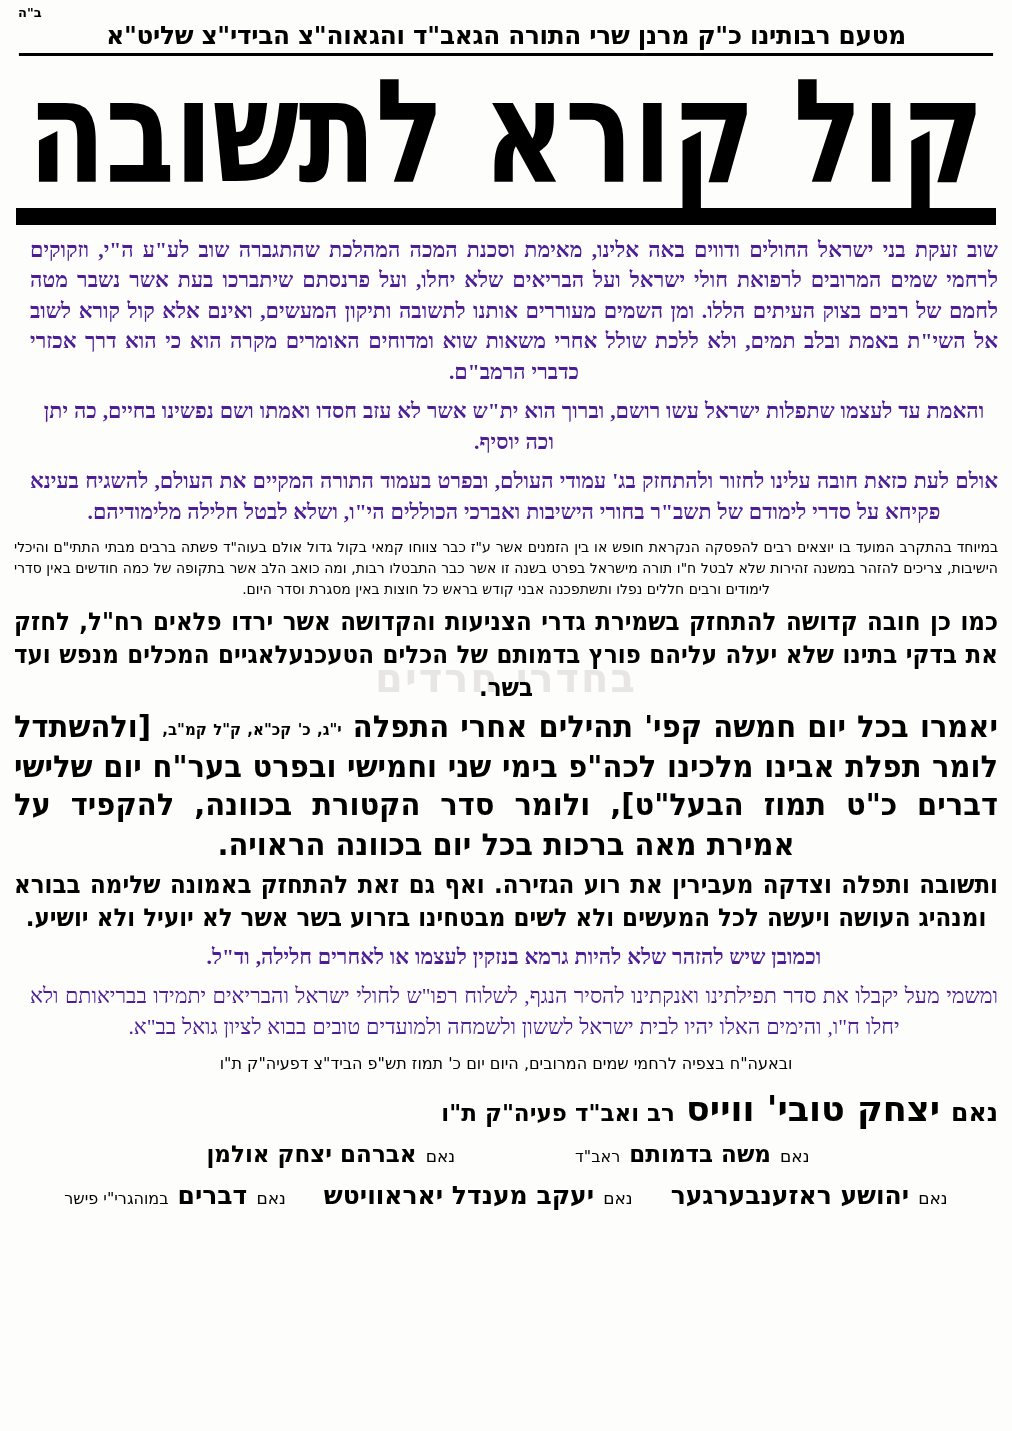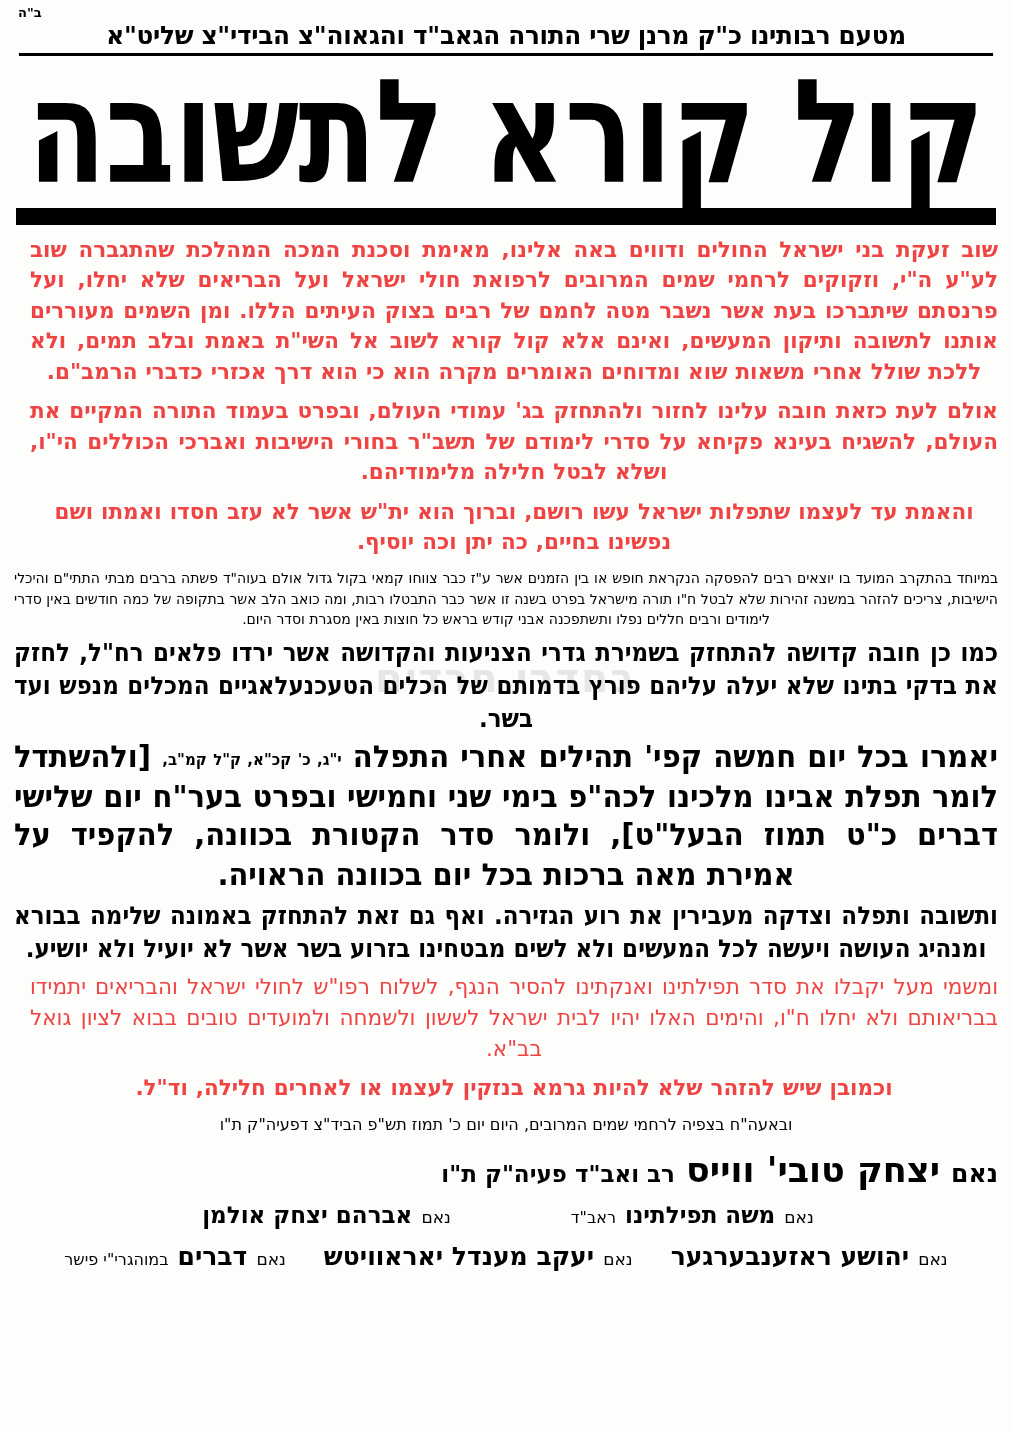"שוב זעקת בני ישראל החולים" p.body { color: #ef4444 -> #4c1d95; font-family: none -> Liberation Serif, serif }
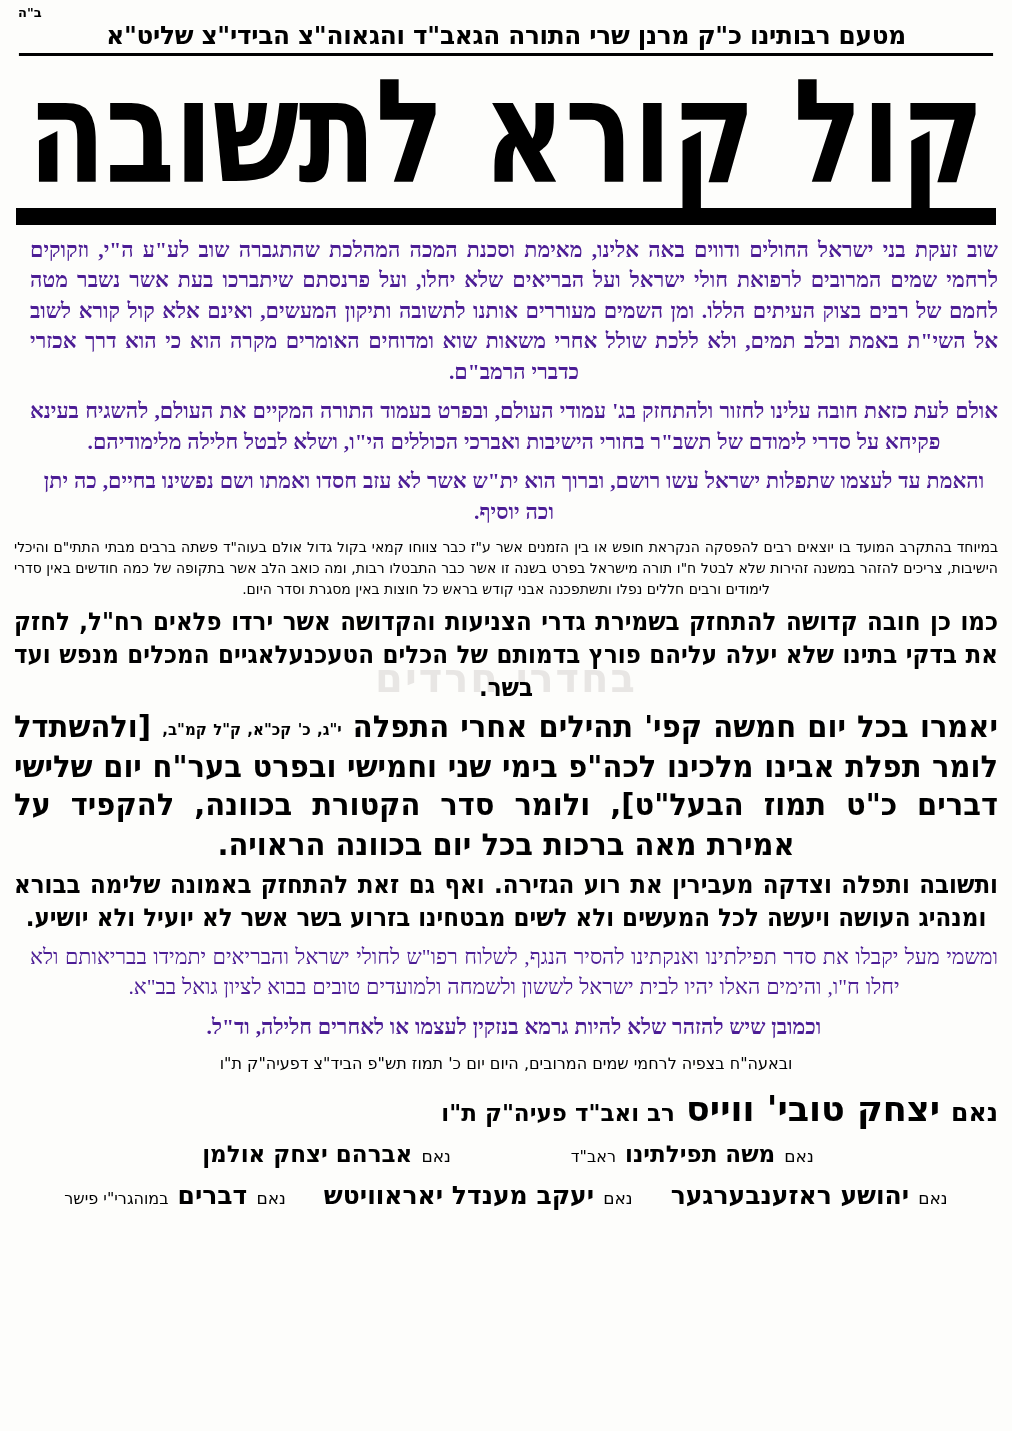"אולם לעת כזאת חובה עלינו" p.body { order: before "והאמת עד לעצמו שתפלות ישראל" -> after "והאמת עד לעצמו שתפלות ישראל" }
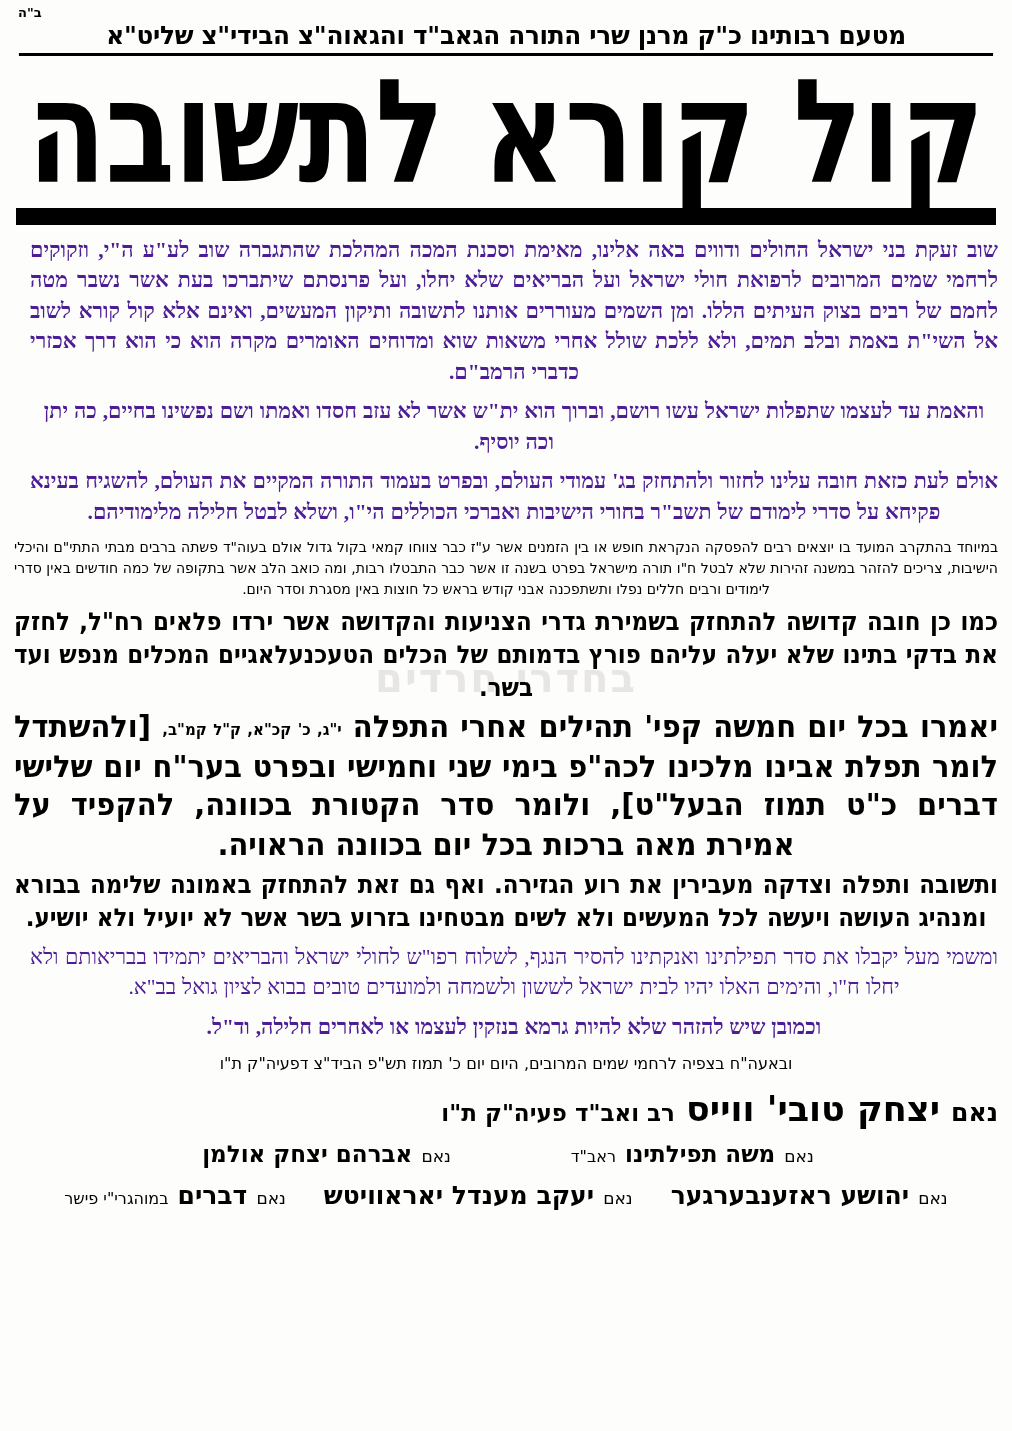"ומשמי מעל יקבלו את סדר" p.body { order: before "וכמובן שיש להזהר שלא להיות" -> after "וכמובן שיש להזהר שלא להיות" }
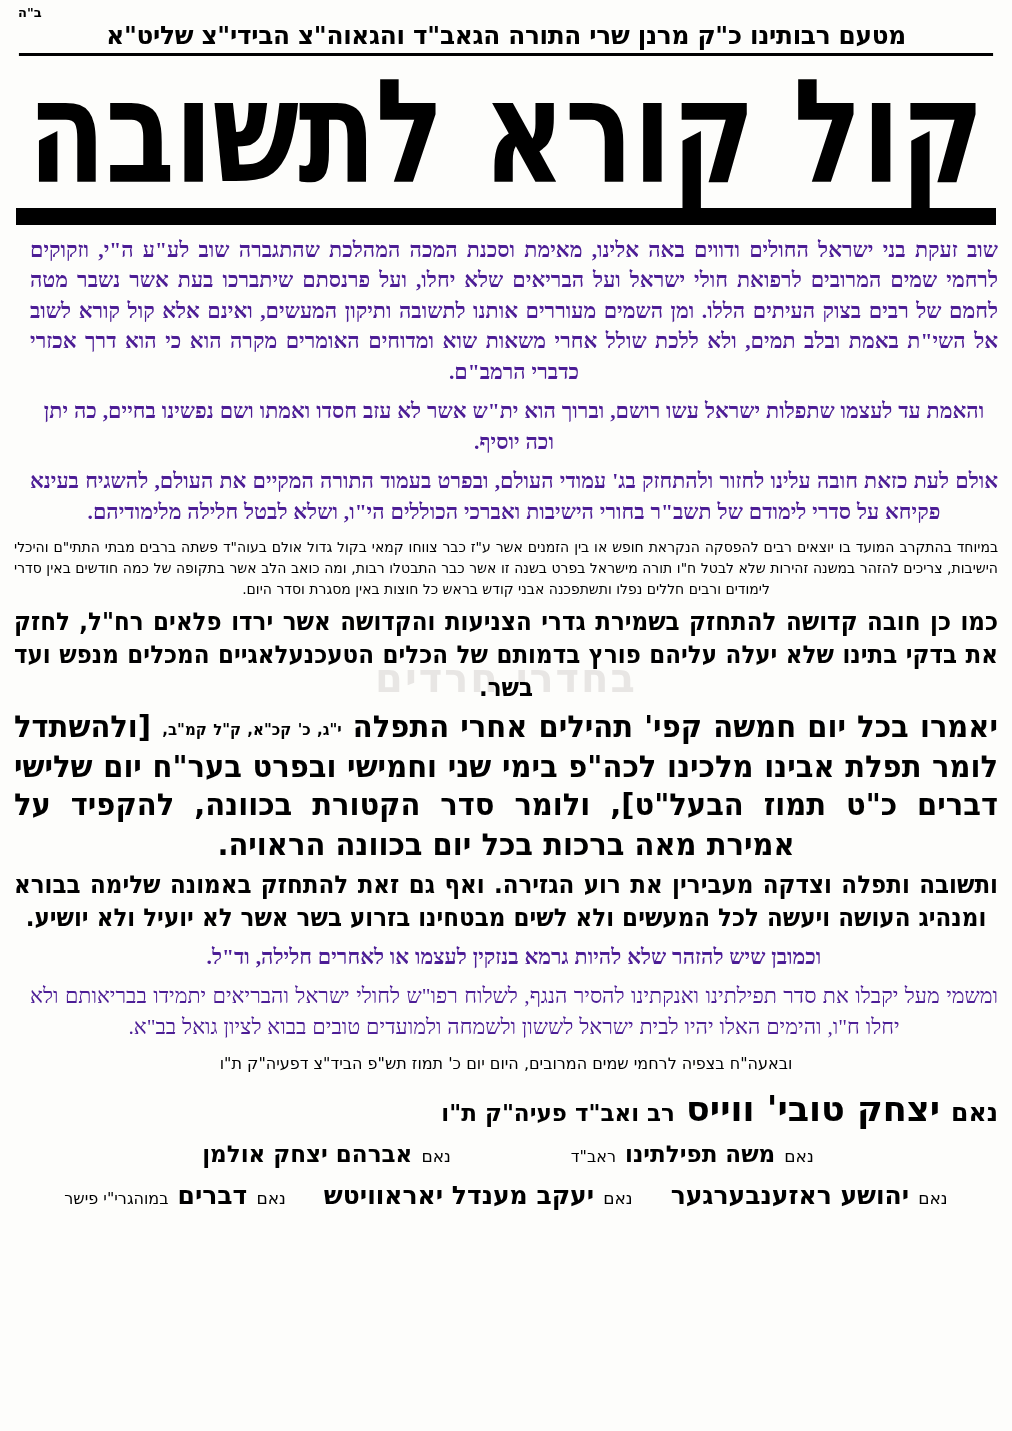"משה תפילתינו" span.name { text: תפילתינו -> בדמותם }
